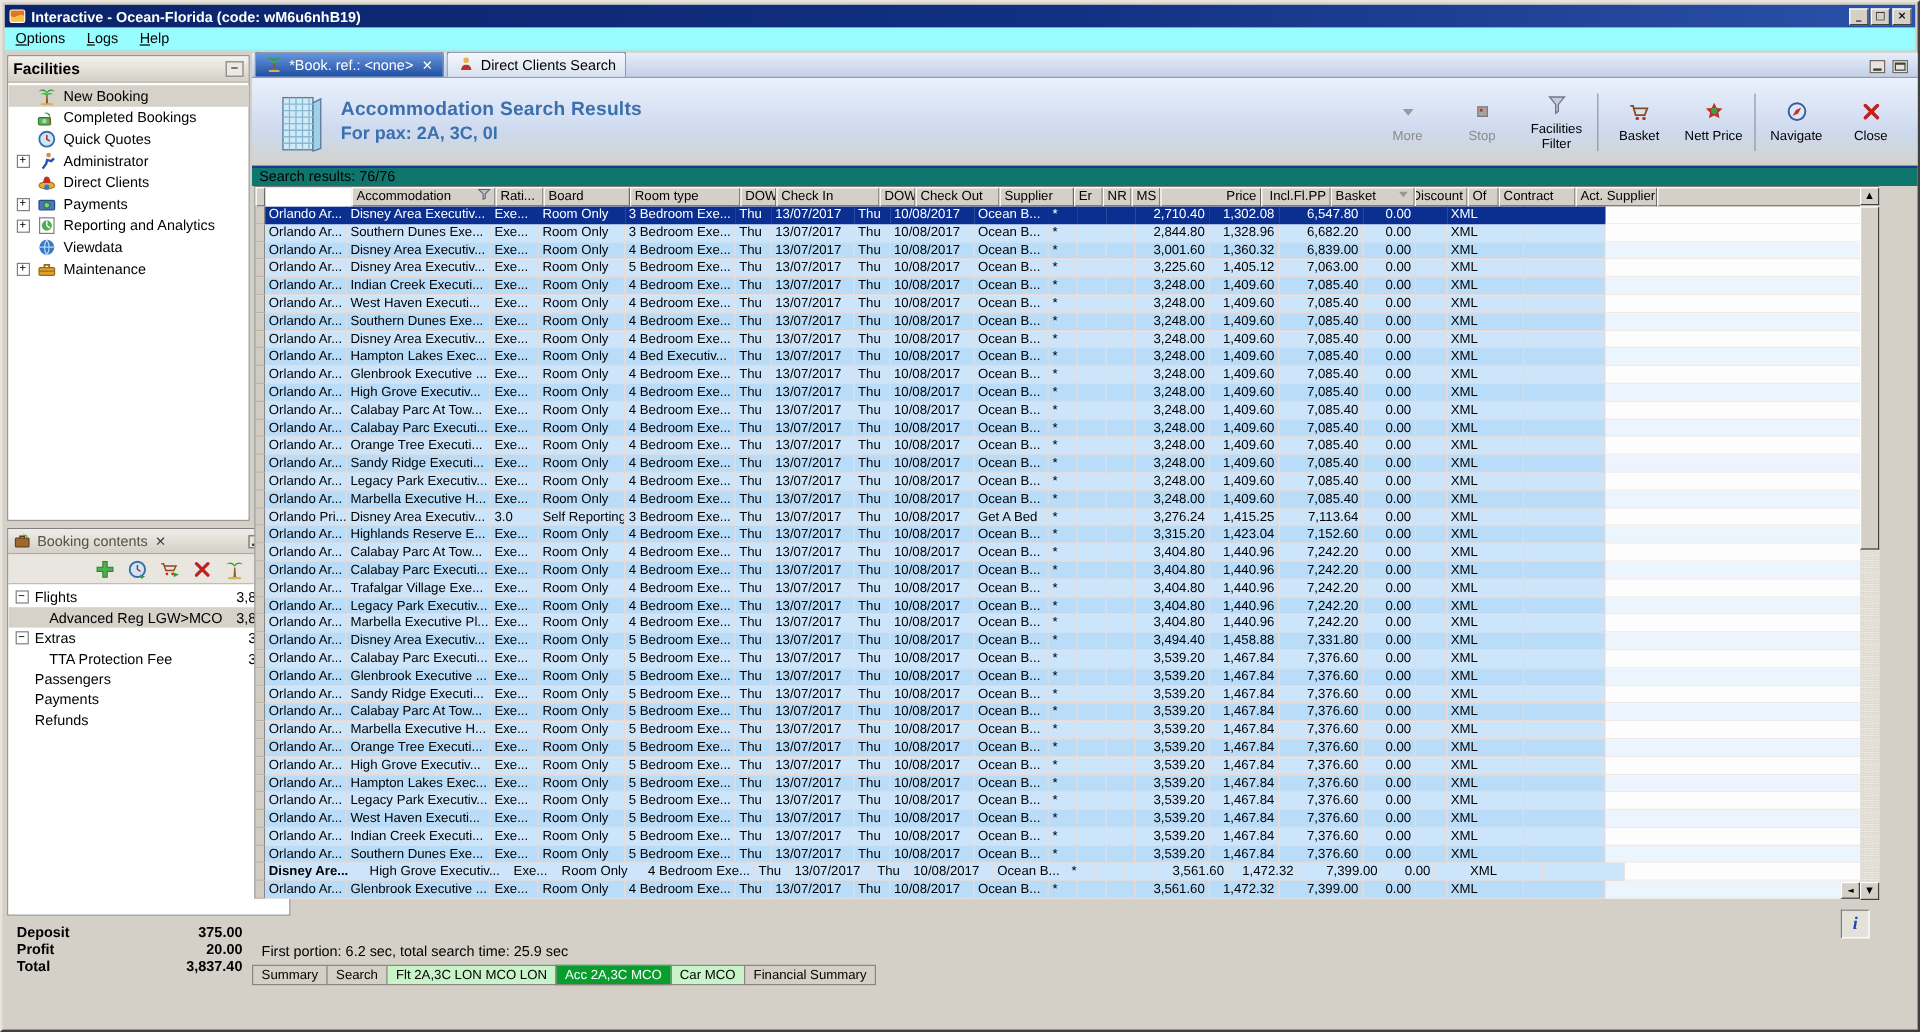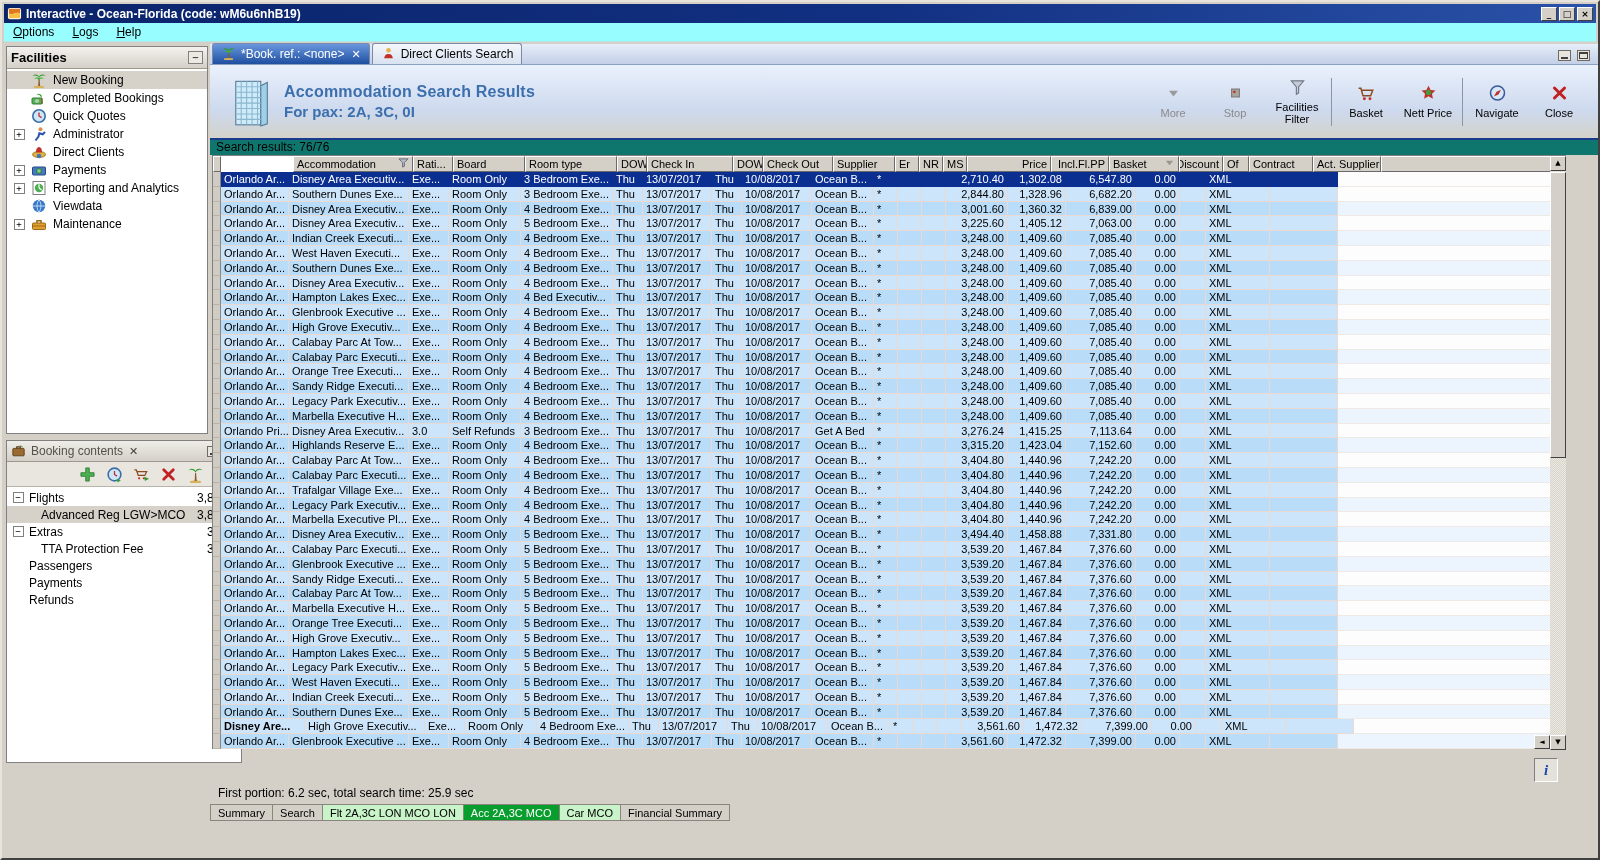"Self Refunds" div.gc { text: Refunds -> Reporting }
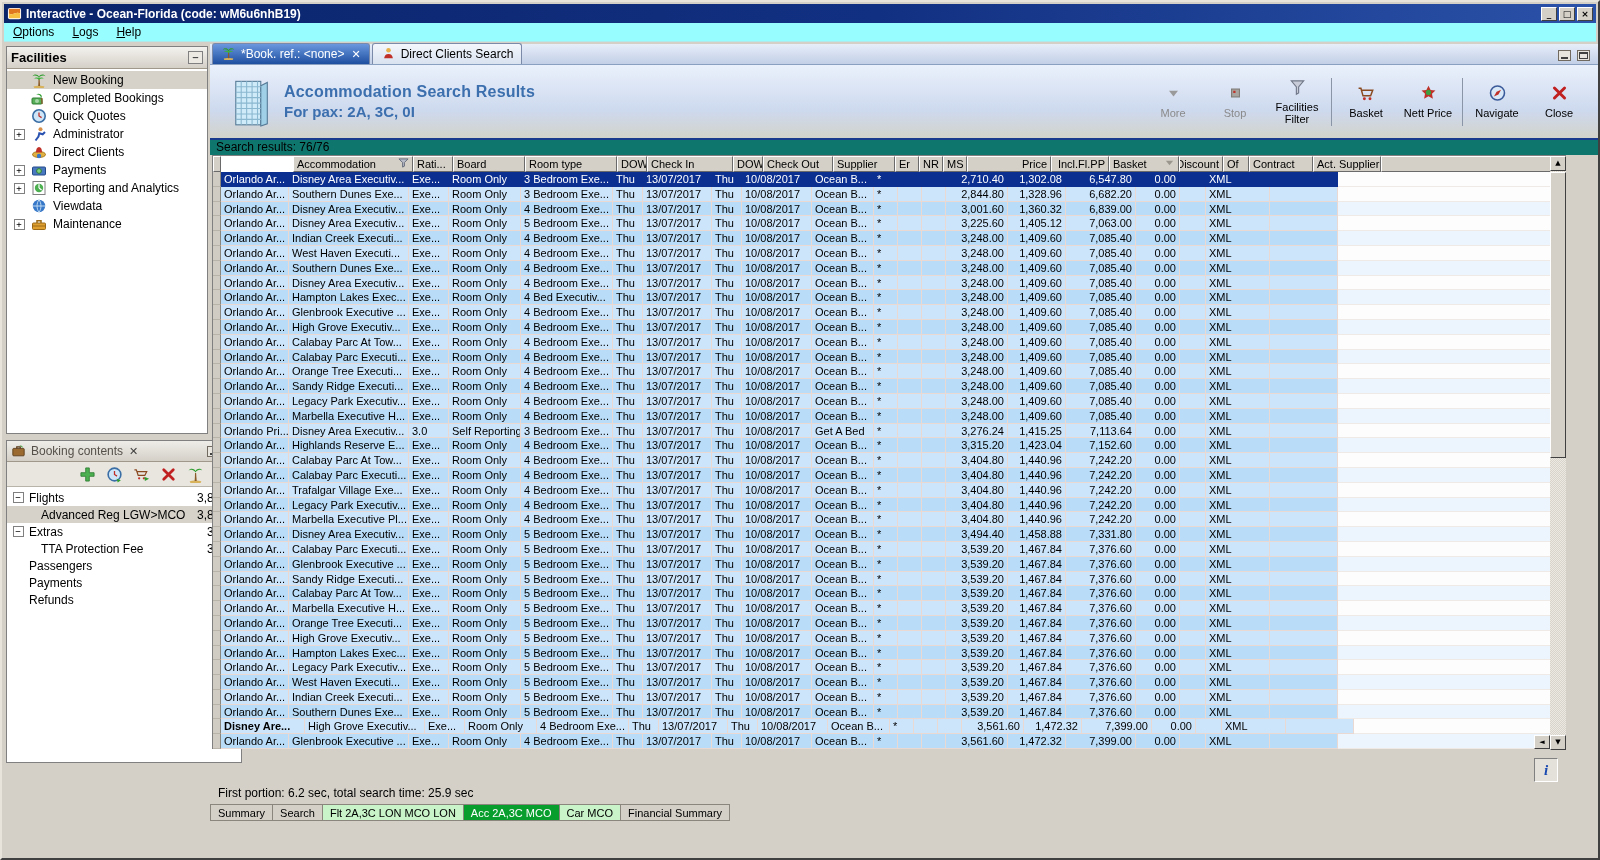"Deposit" div.totals { html: none -> <div> <div> <span>Deposit</span> <span>375.00</span> </div> <div> <span>Profit</span> <span>20.00</span> </div> <div> <span>Total</span> <span>3,837.40</span> </div> </div> }
